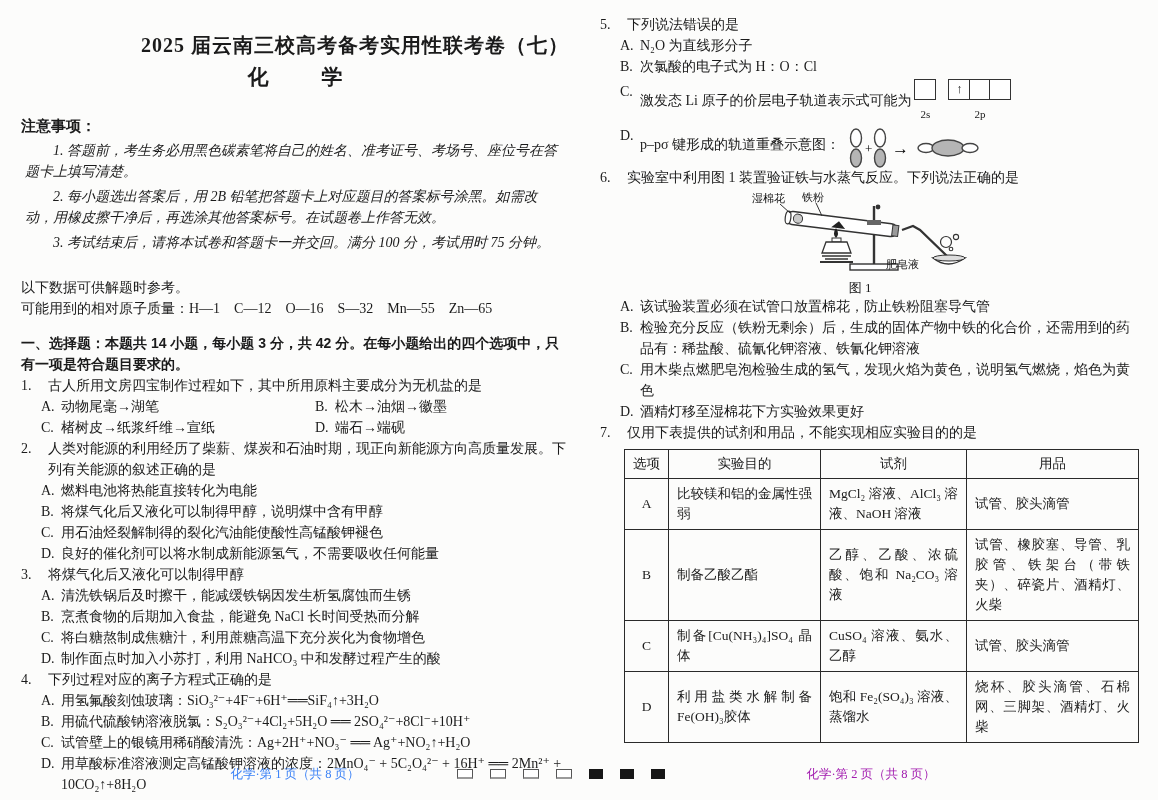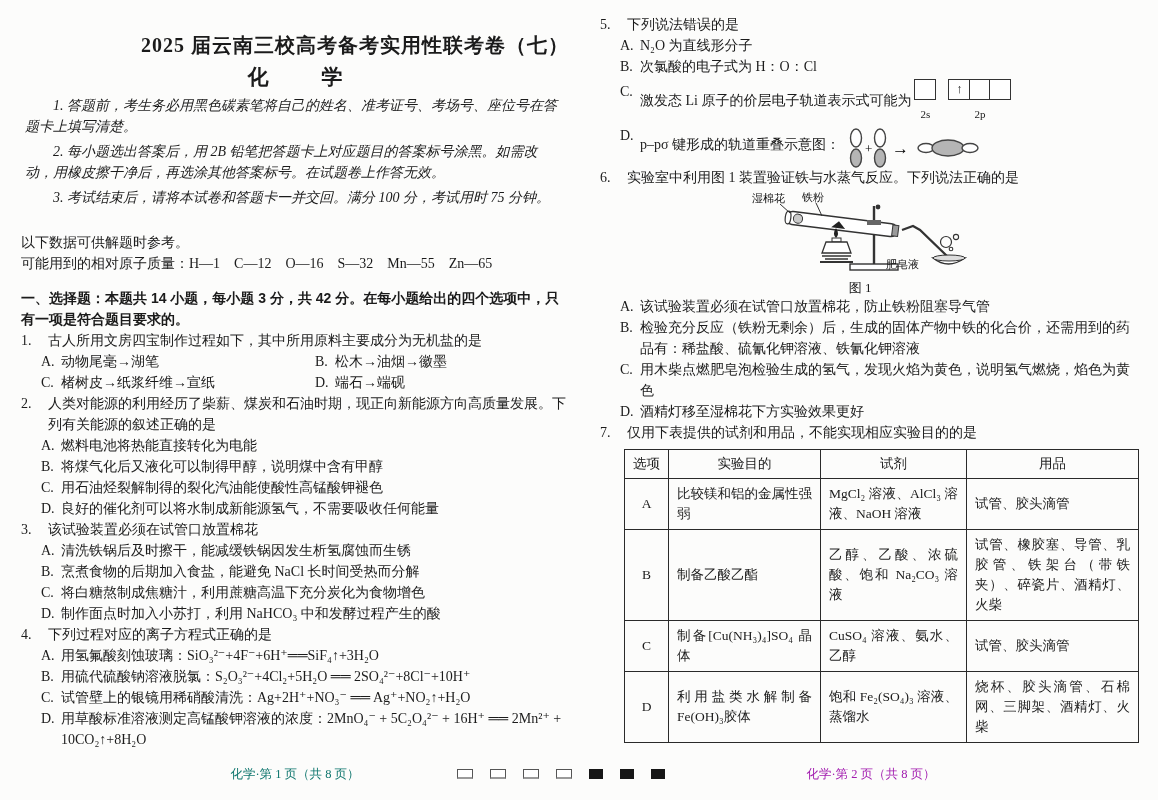"注意事项：" p.notice-head { html: none -> <p>注意事项：</p> }
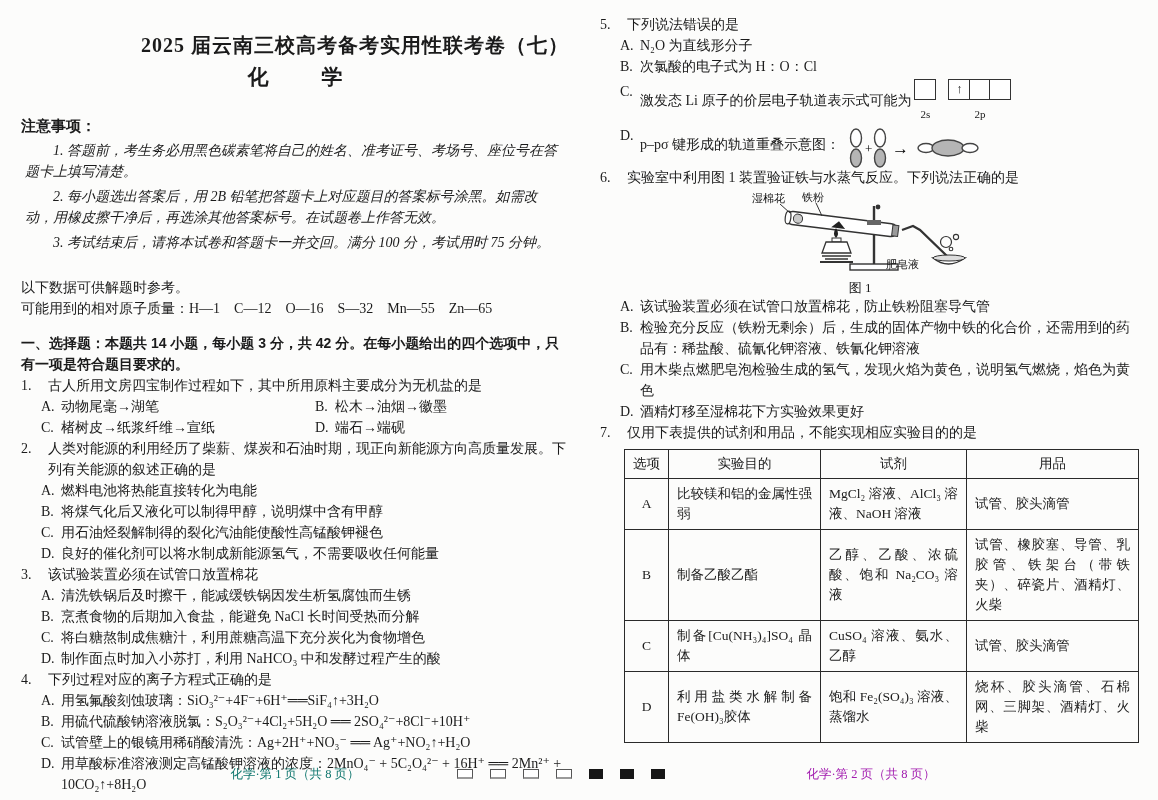"该试验装置必须在试管口放置棉花" span { text: 该试验装置必须在试管口放置棉花 -> 将煤气化后又液化可以制得甲醇 }
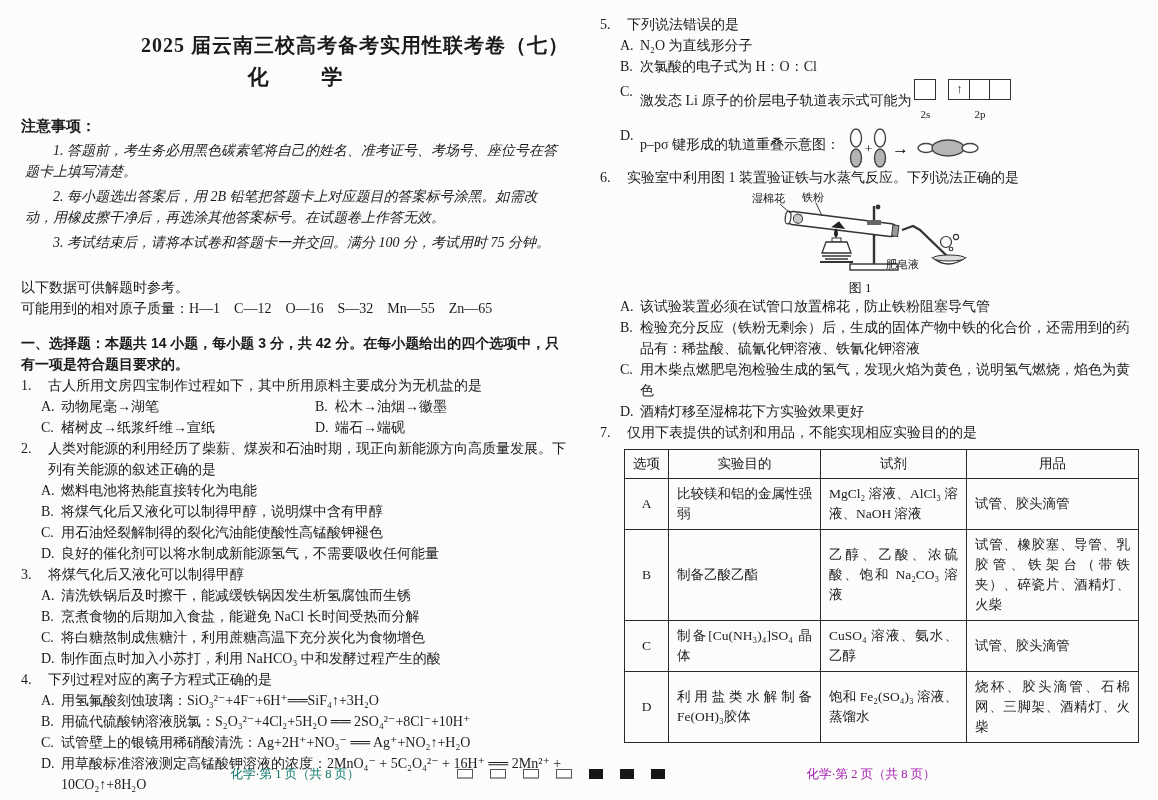"化学·第 1 页（共 8 页）" .footer-l { color: #0f766e -> #3b82f6 }
